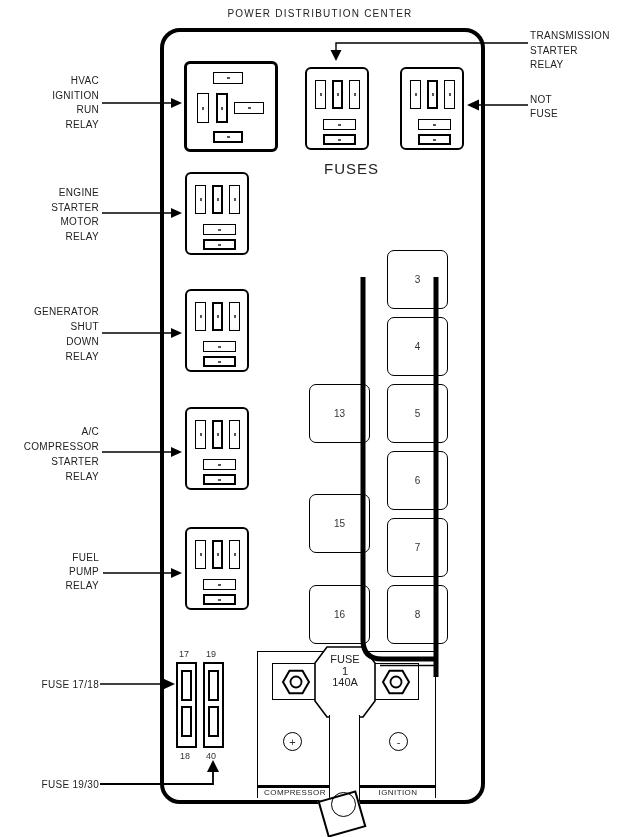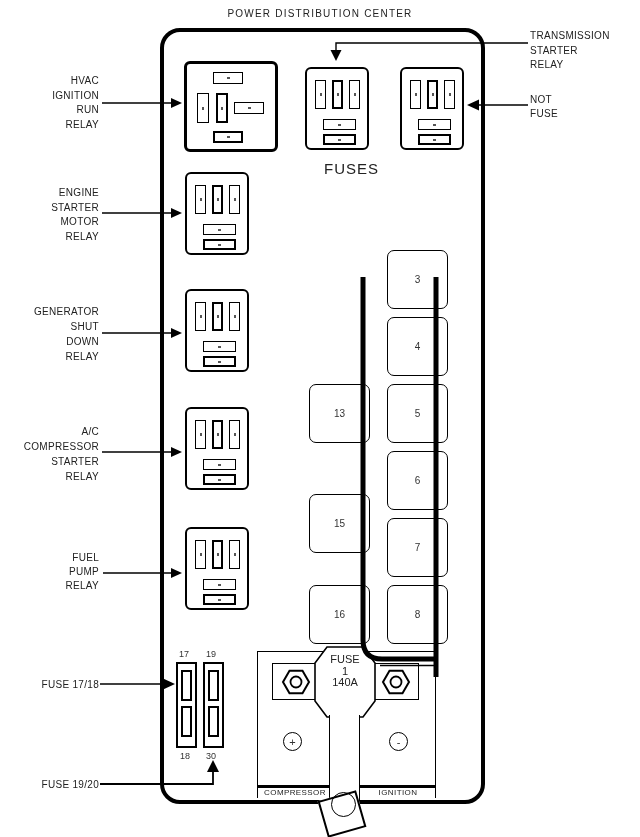"30" span.sflabel { text: 30 -> 40 }
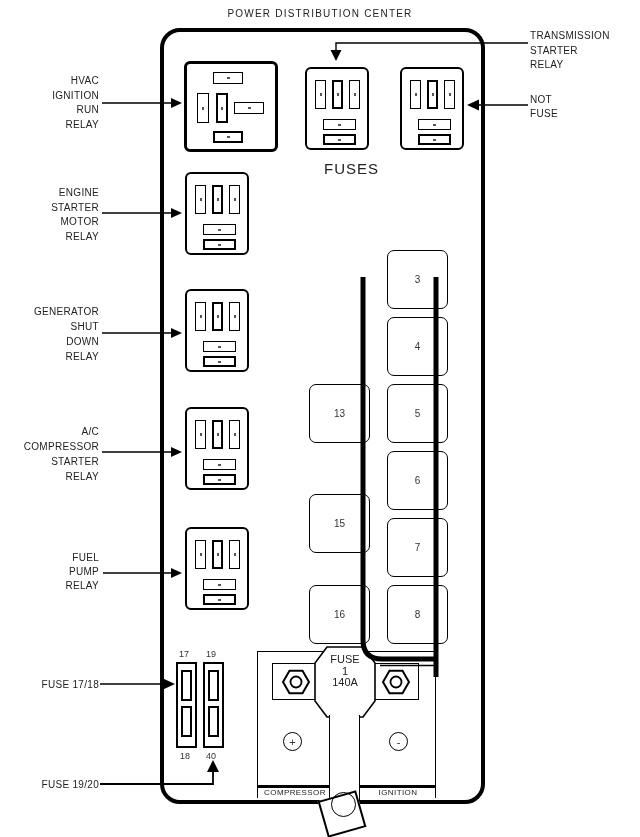"FUSE 19/20" div.llabel { text: 19/20 -> 19/30 }
